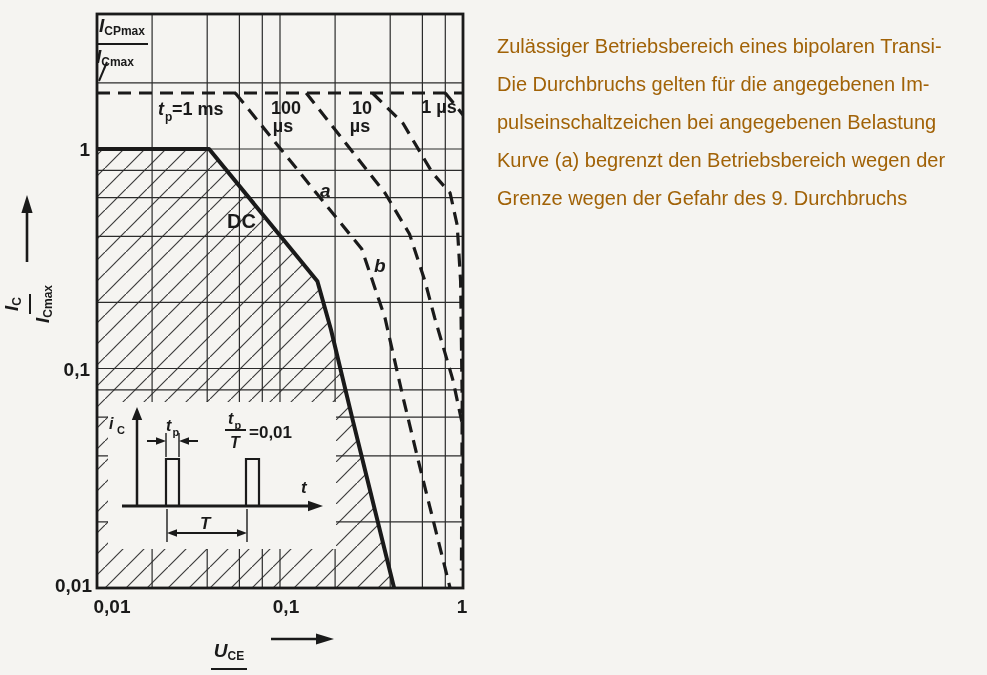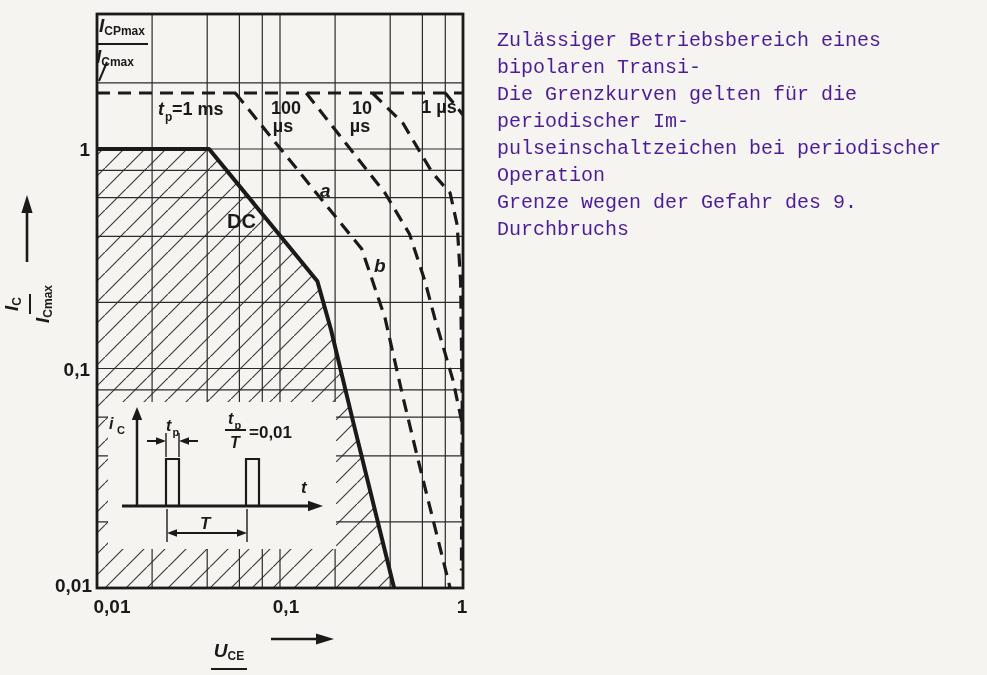"Zulässiger Betriebsbereich eines" #caption { color: #4c1d95 -> #a16207; font-family: Liberation Mono, monospace -> Liberation Sans, sans-serif; line-height: 27px -> 38px }
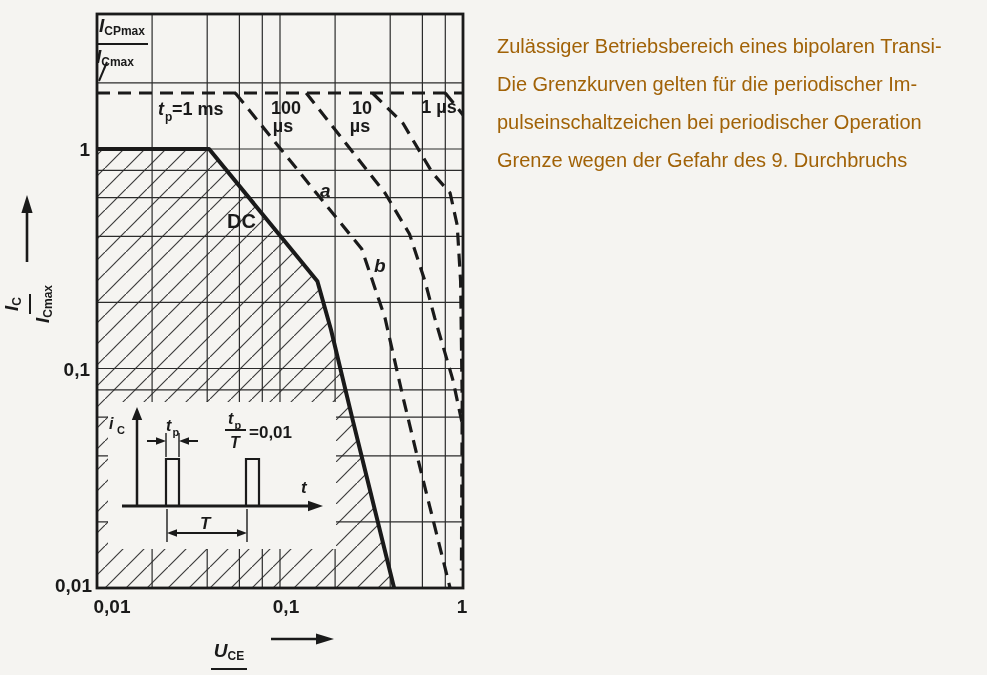"Die Grenzkurven gelten für die" div { text: Grenzkurven gelten für die periodischer -> Durchbruchs gelten für die angegebenen }
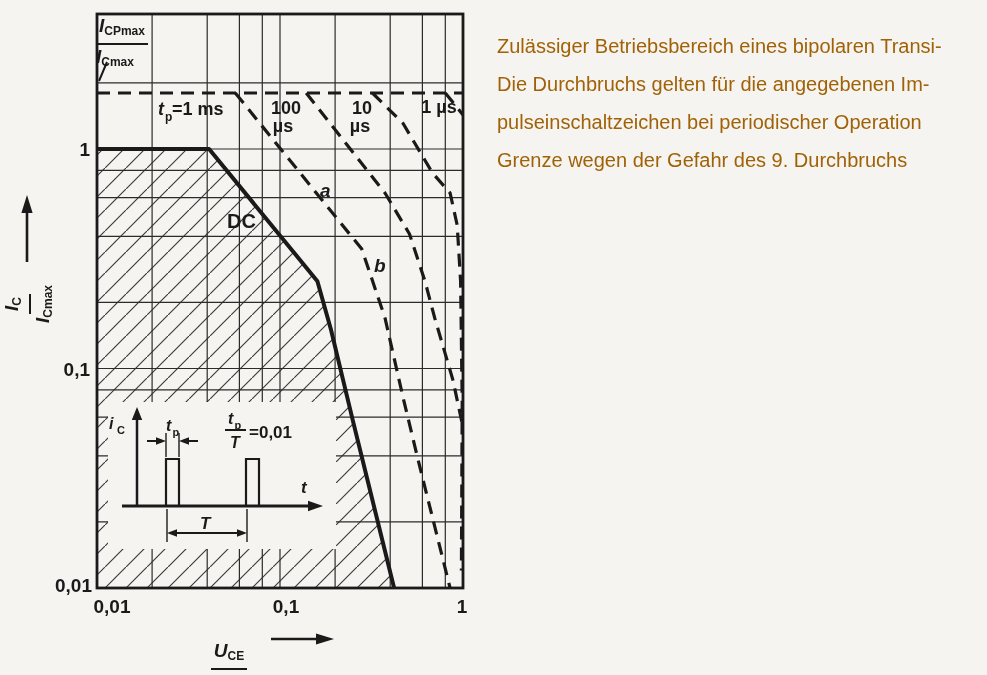"pulseinschaltzeichen bei periodischer" div { text: periodischer Operation -> angegebenen Belastung }
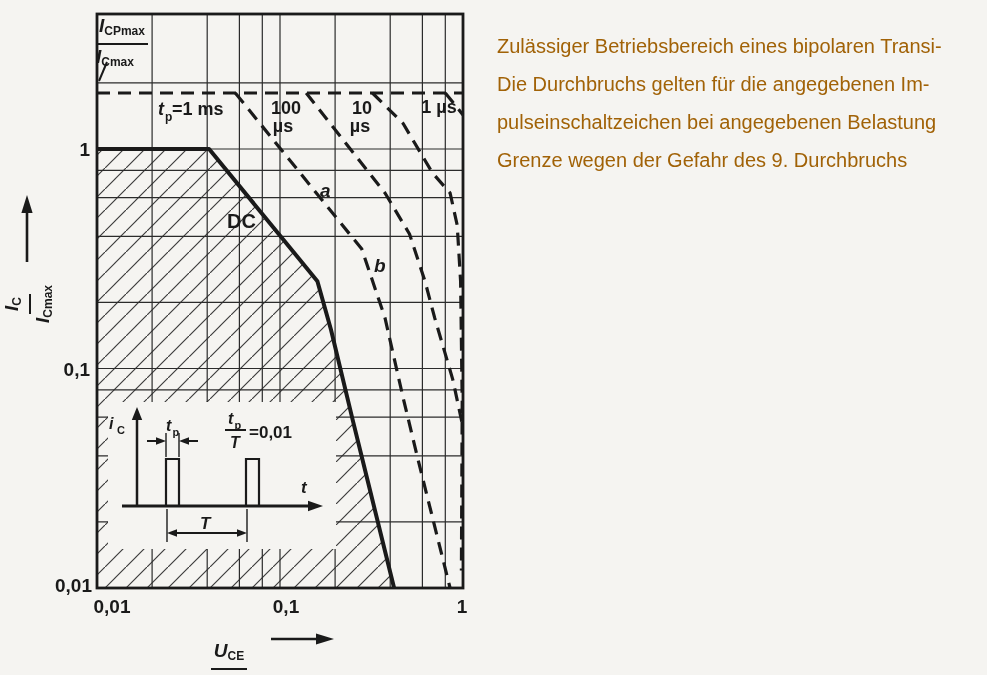"Kurve (a) begrenzt den Betriebsbereich" div { html: none -> <div>Kurve (a) begrenzt den Betriebsbereich wegen der</div> }
